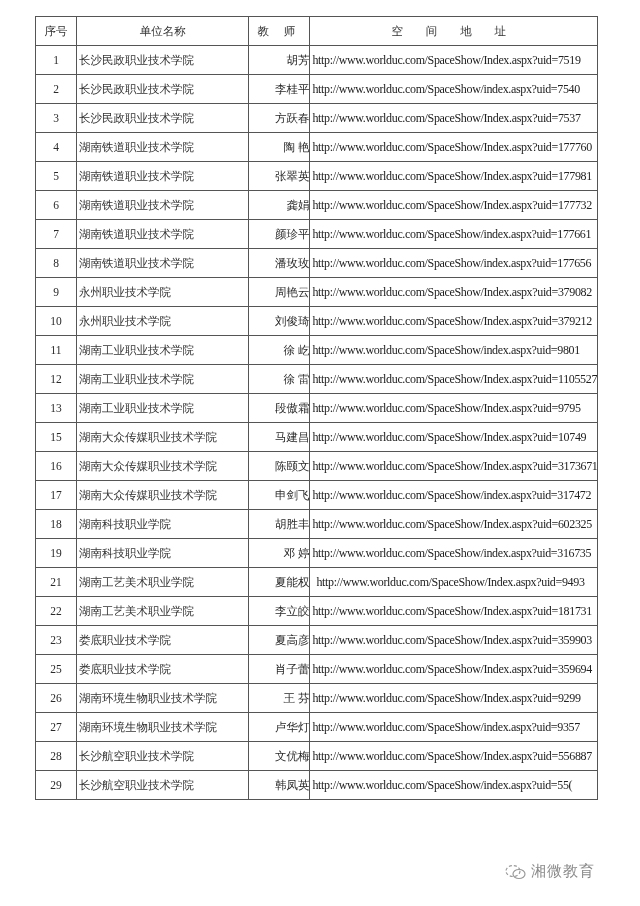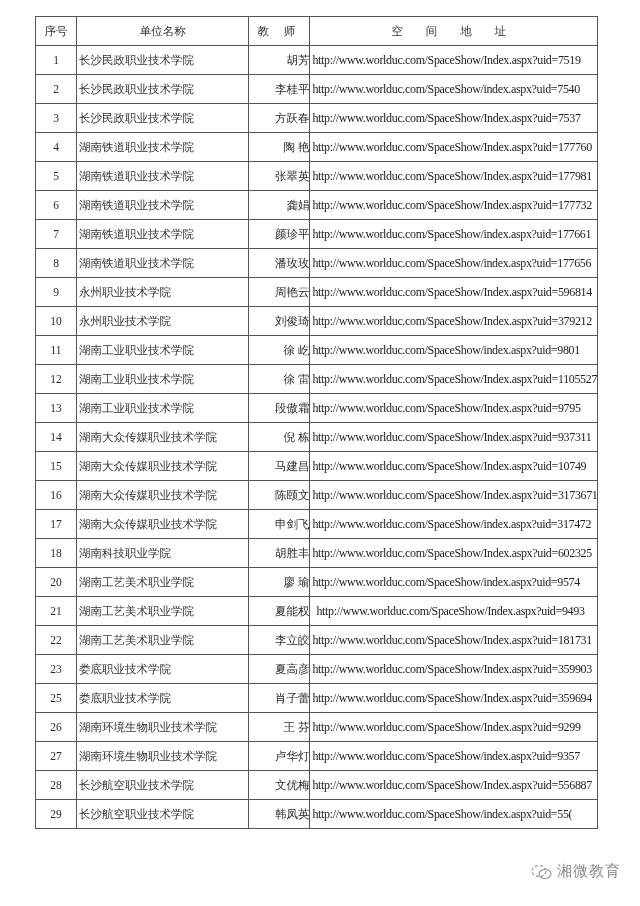"http://www.worlduc.com/SpaceShow/Index.aspx?uid=596814" td.cell-url { text: 596814 -> 379082 }
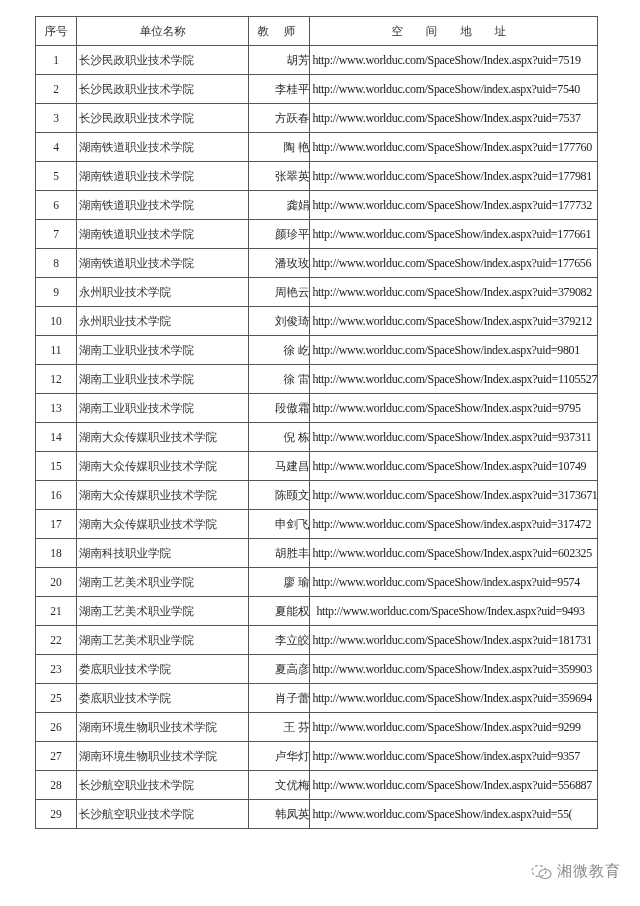"14" tr { html: <tr> <td>14</td> <td>湖南大众传媒职业技术学院</td> <td>倪 栋</td> <td>http://www.worlduc.com/SpaceShow/Index.aspx?uid=937311</td> </tr> -> none }
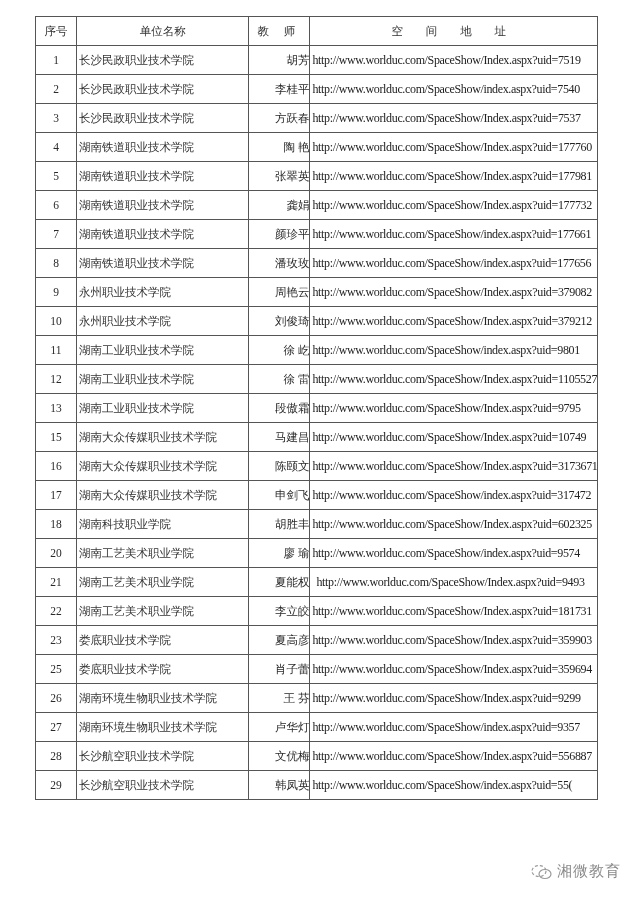"19" tr { html: none -> <tr> <td>19</td> <td>湖南科技职业学院</td> <td>邓 婷</td> <td>http://www.worlduc.com/SpaceShow/index.aspx?uid=316735</td> </tr> }
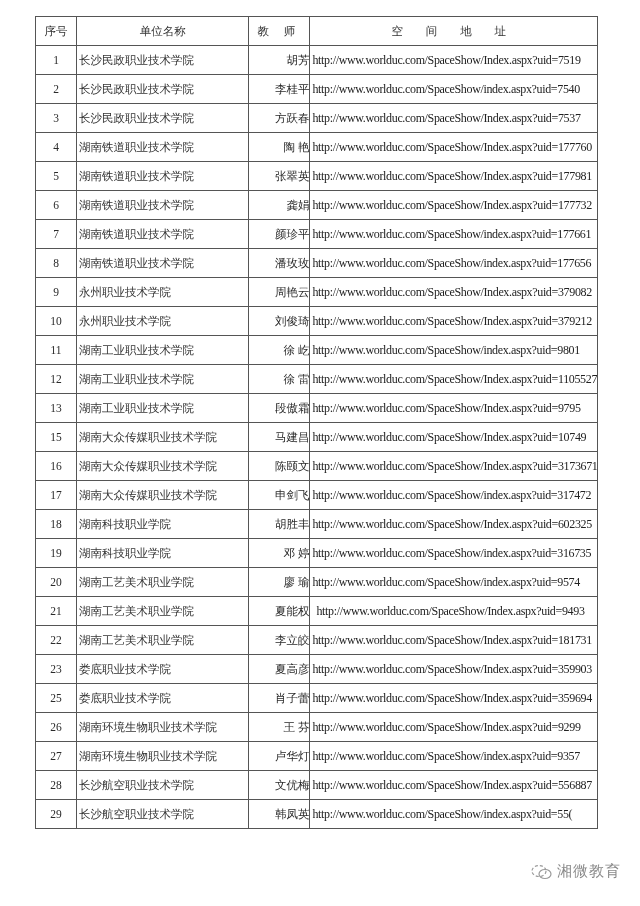"20" tr { html: <tr> <td>20</td> <td>湖南工艺美术职业学院</td> <td>廖 瑜</td> <td>http://www.worlduc.com/SpaceShow/index.aspx?uid=9574</td> </tr> -> none }
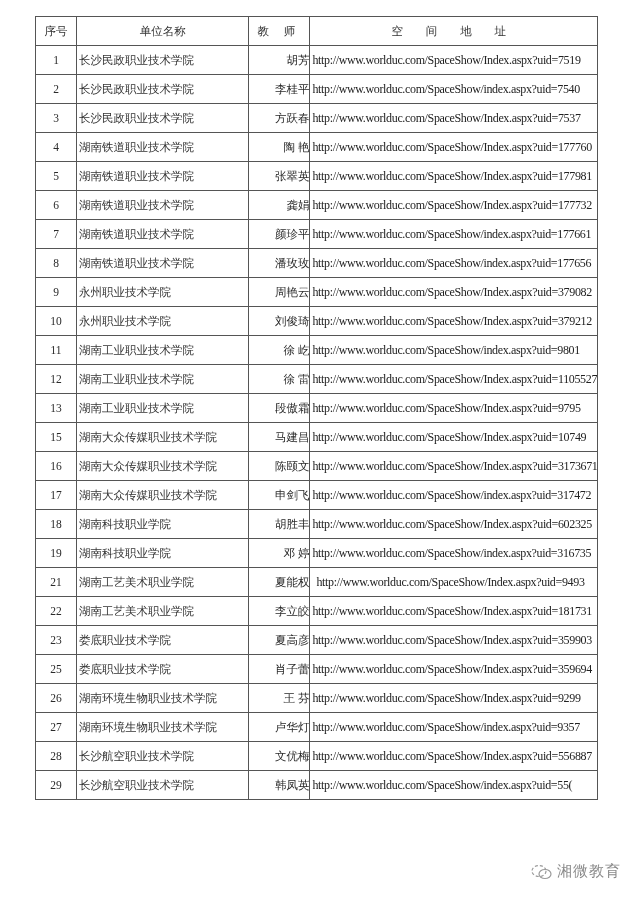"湘微教育" .watermark { left: 531px -> 505px }
